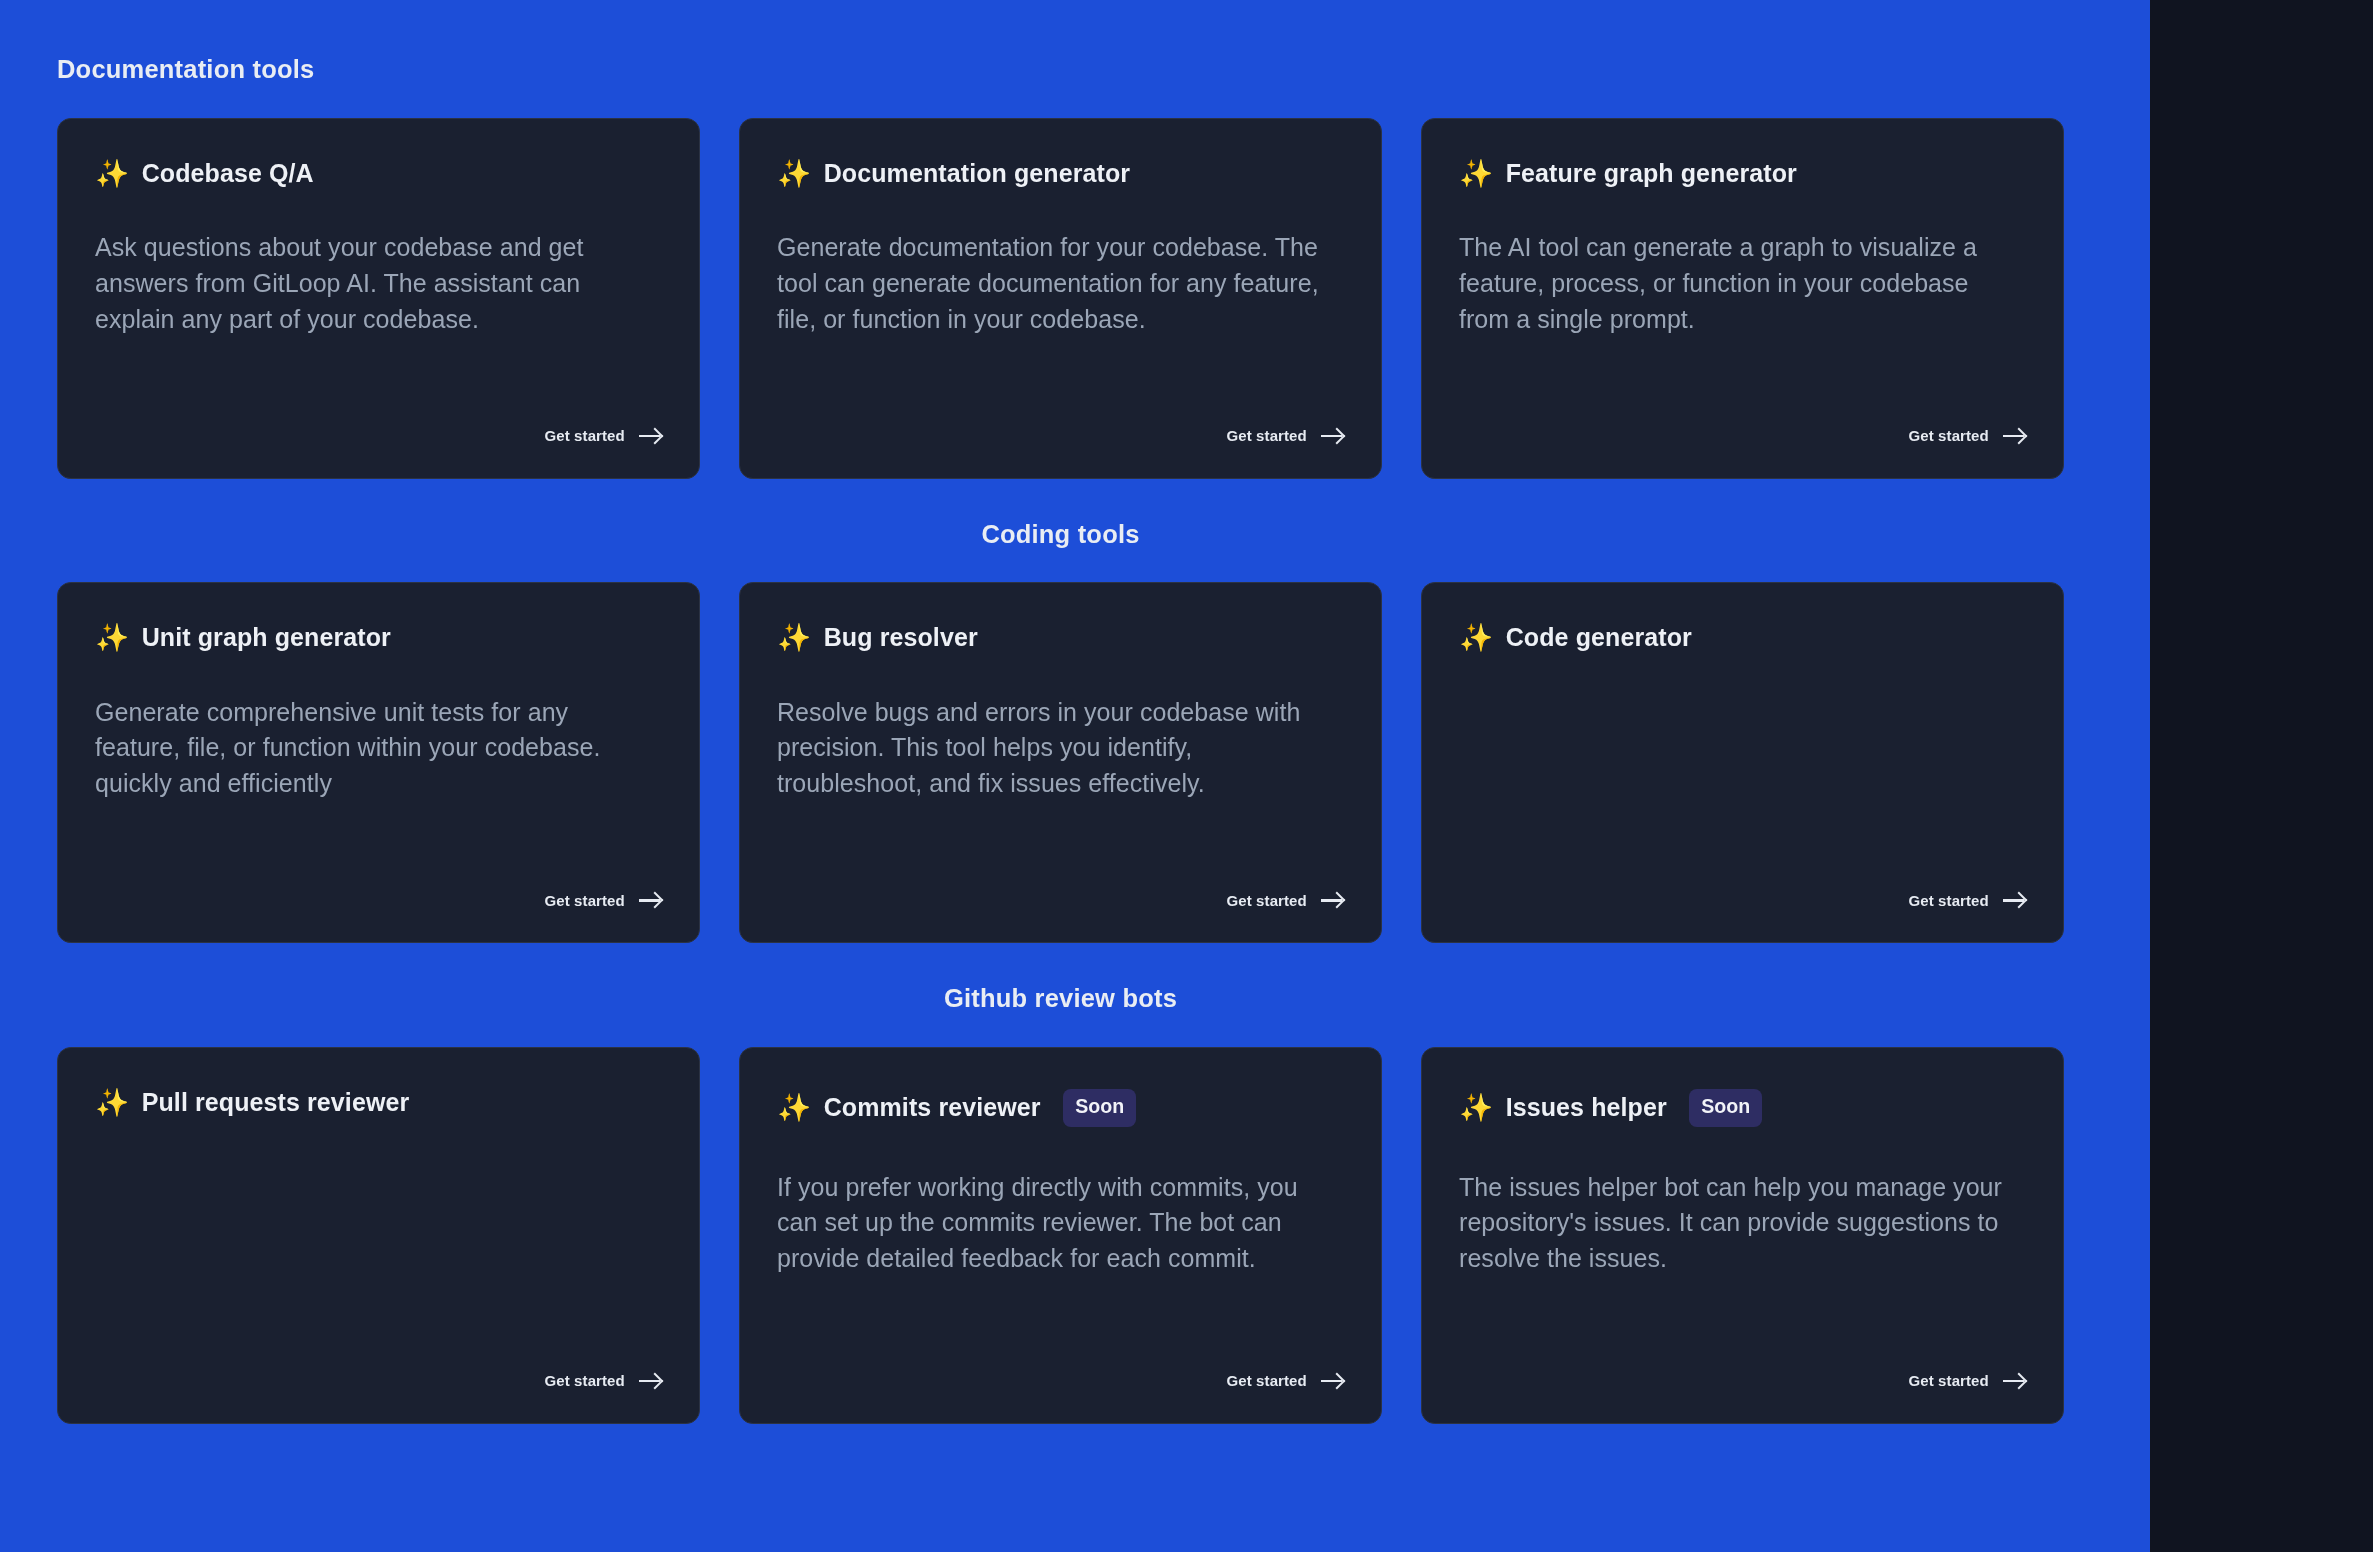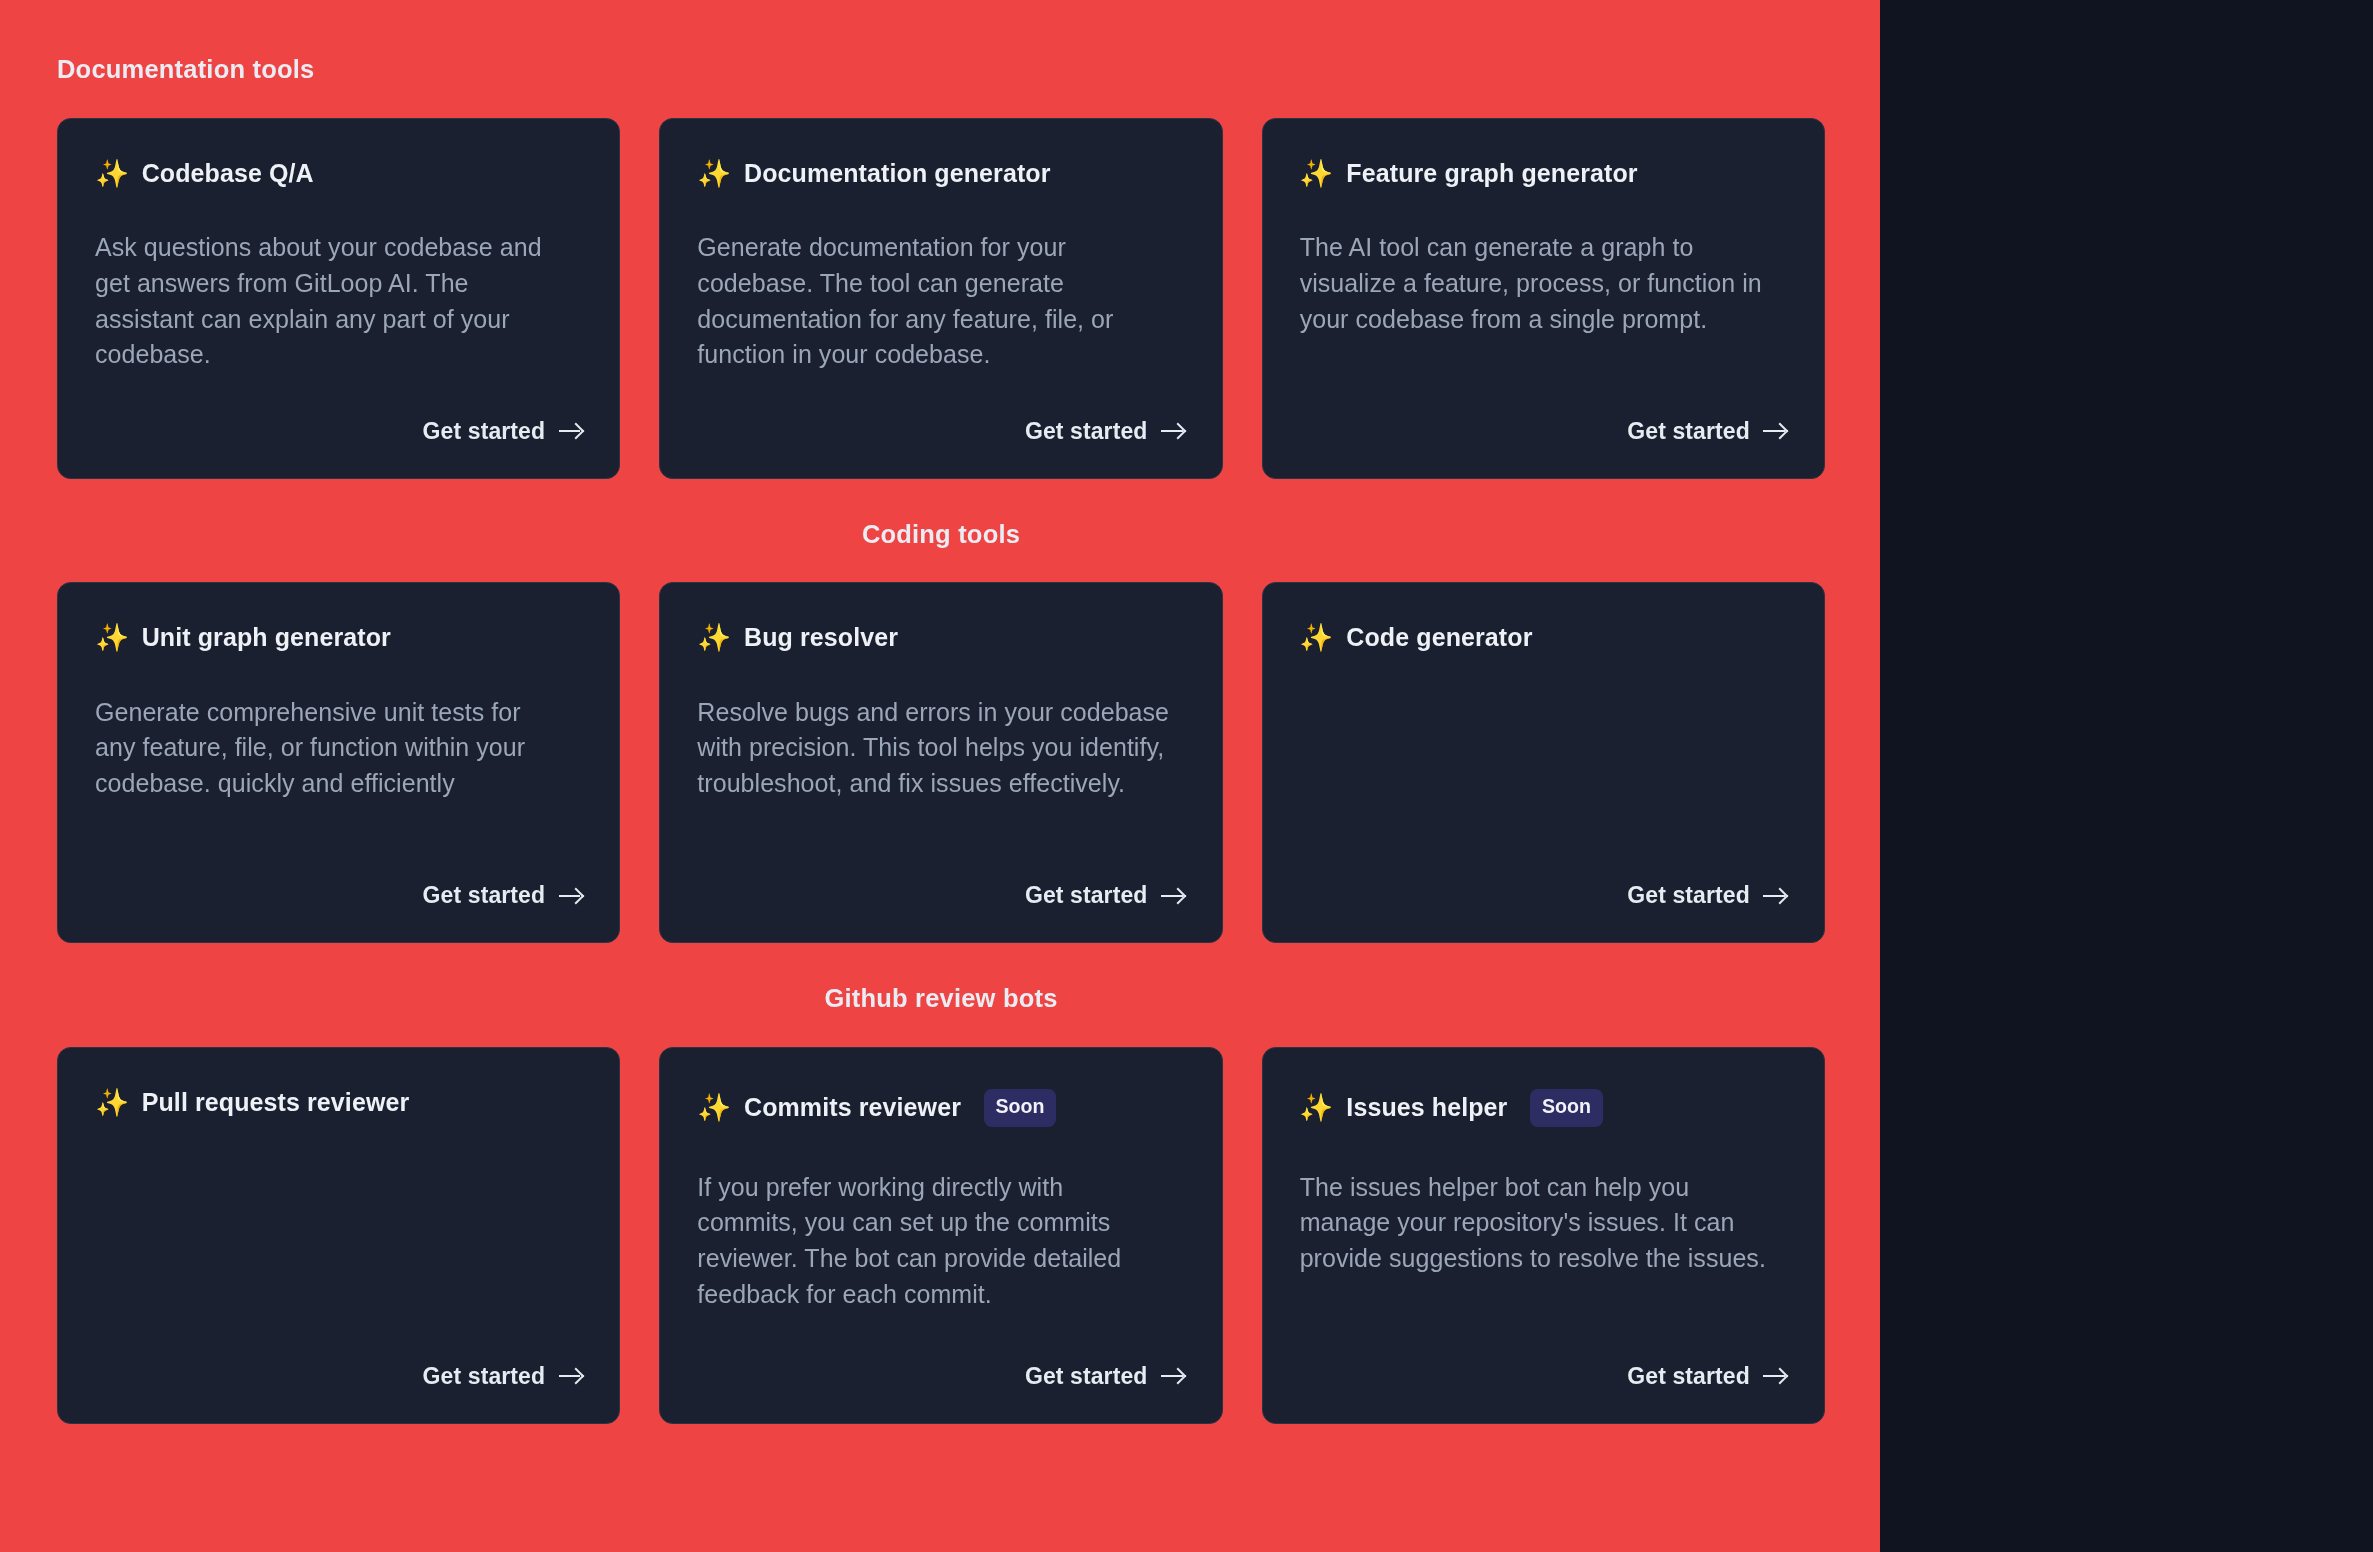"Documentation tools" .page { background: #ef4444 -> #1d4ed8; padding: 57px 55px 0 57px -> 57px 86px 0 57px; width: 1880px -> 2150px }
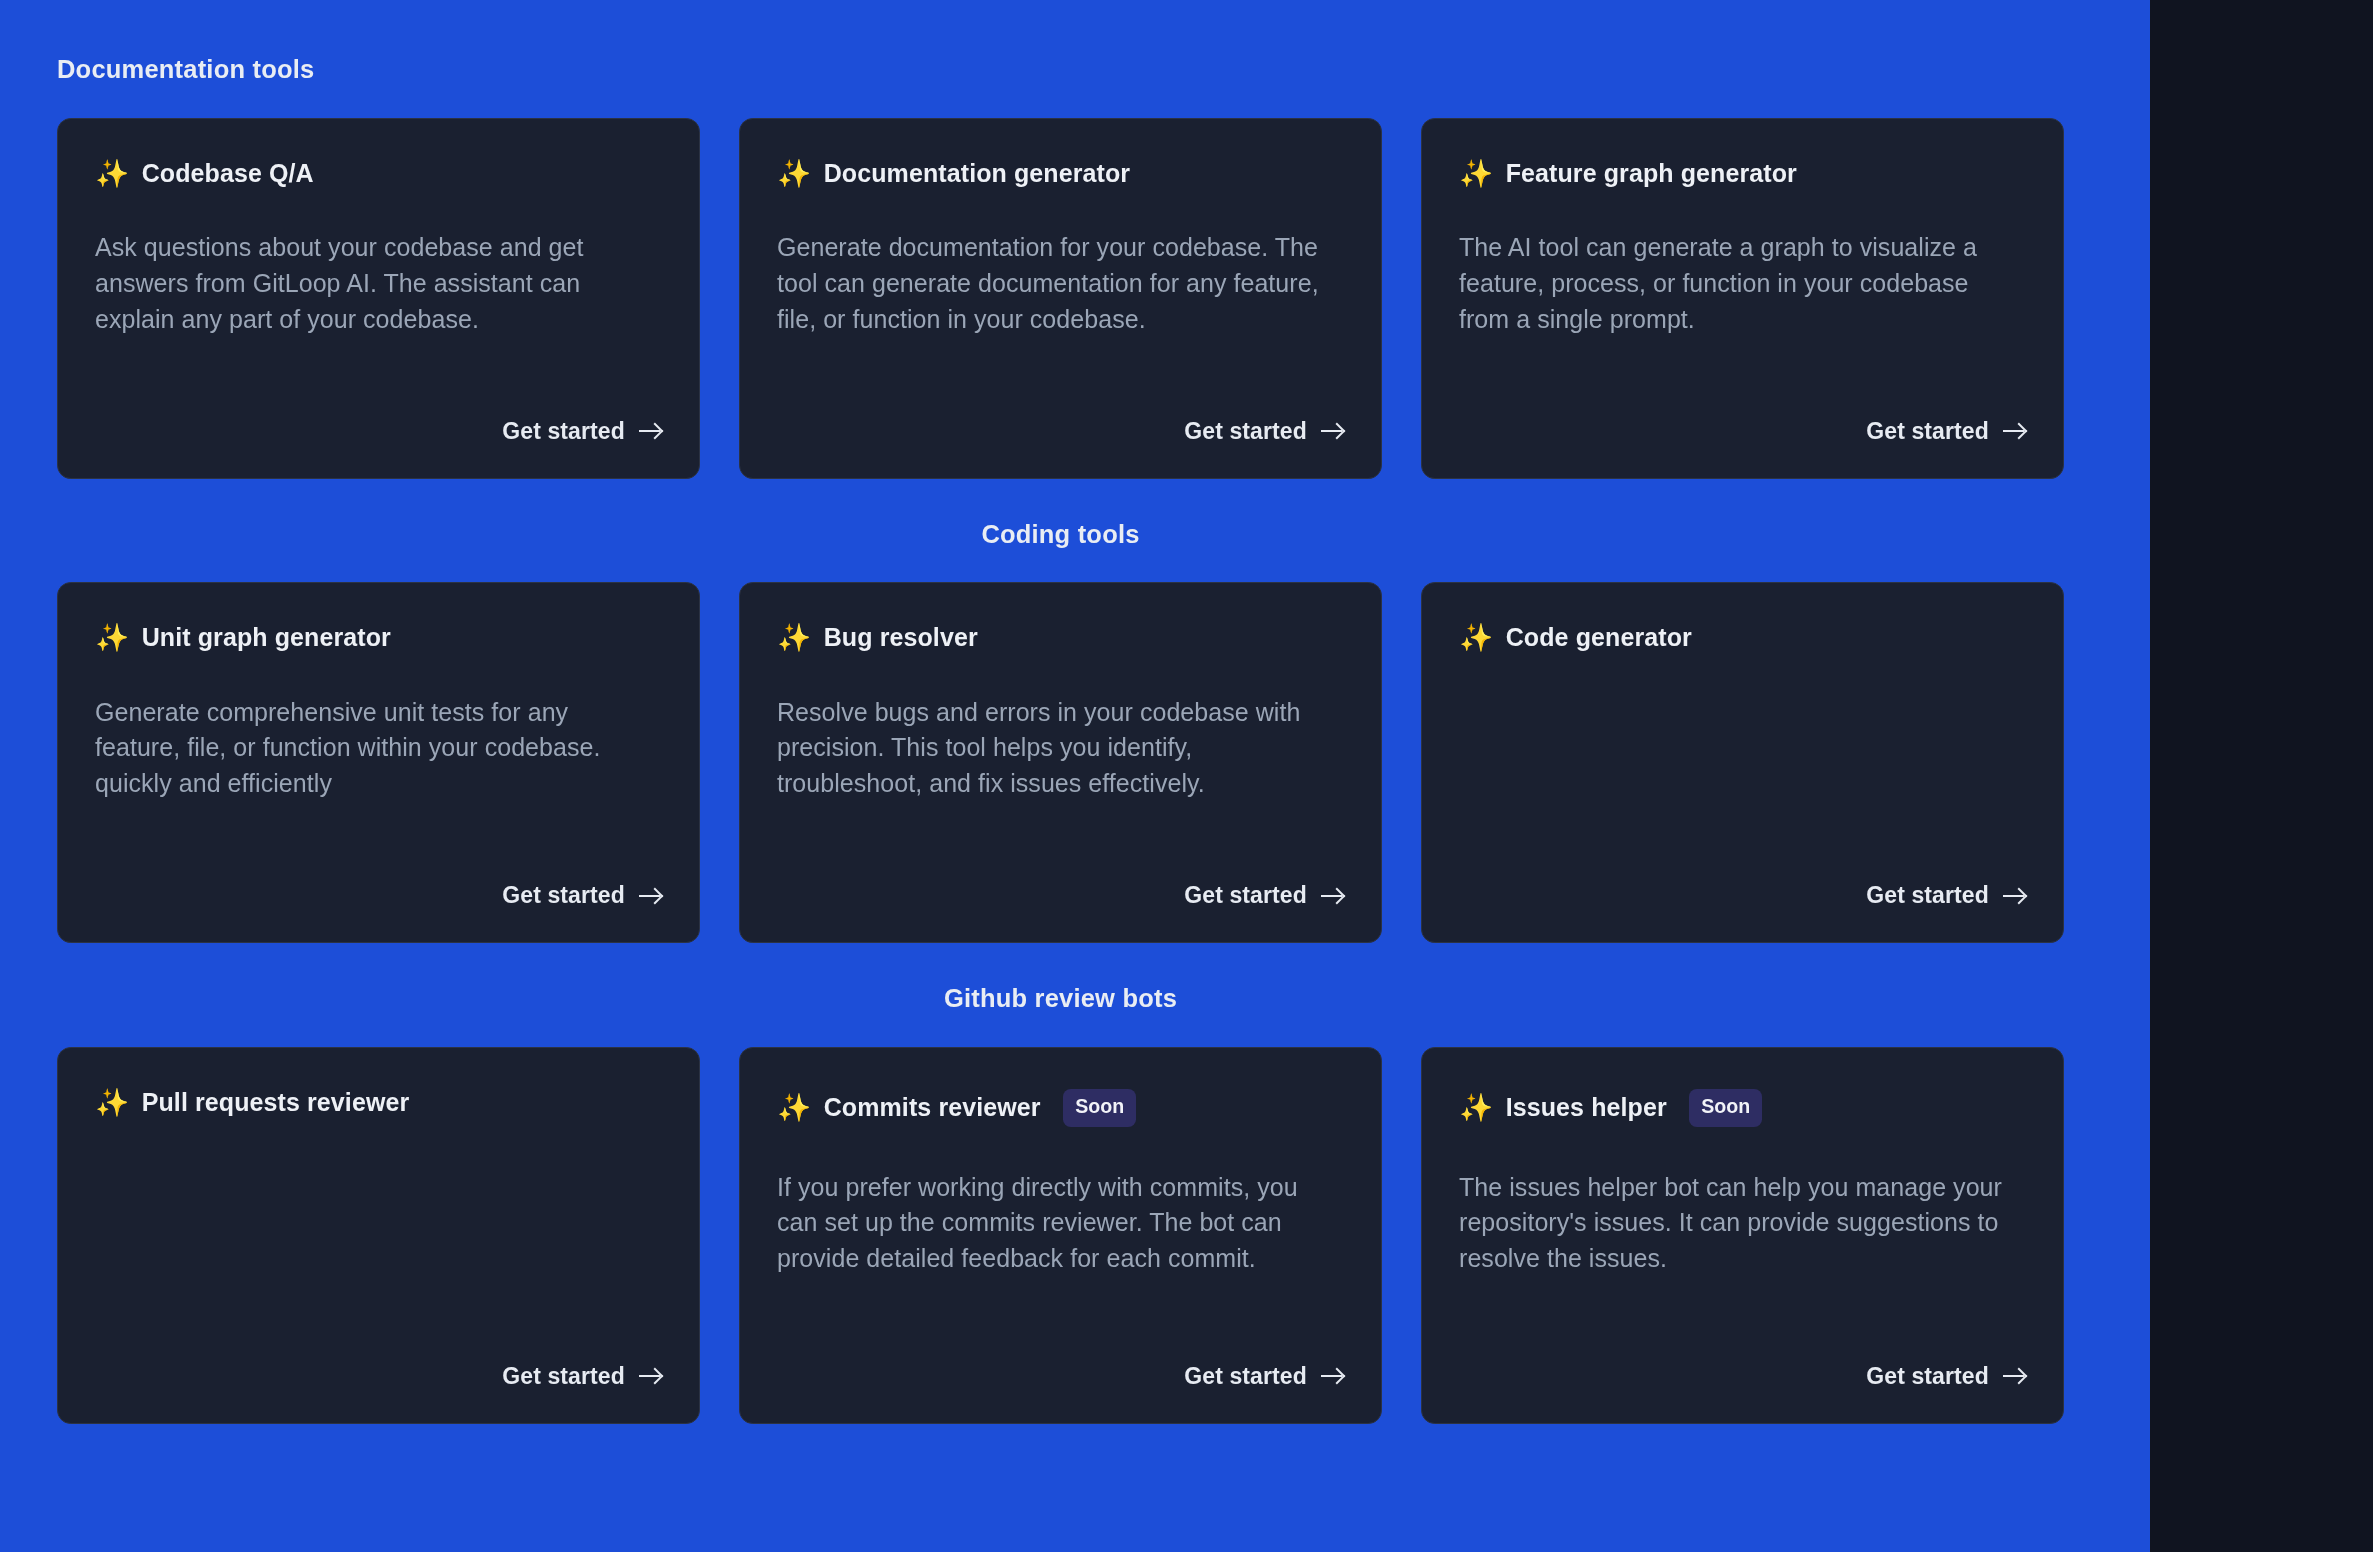"Get started" .get-started { font-size: 23px -> 15px }
